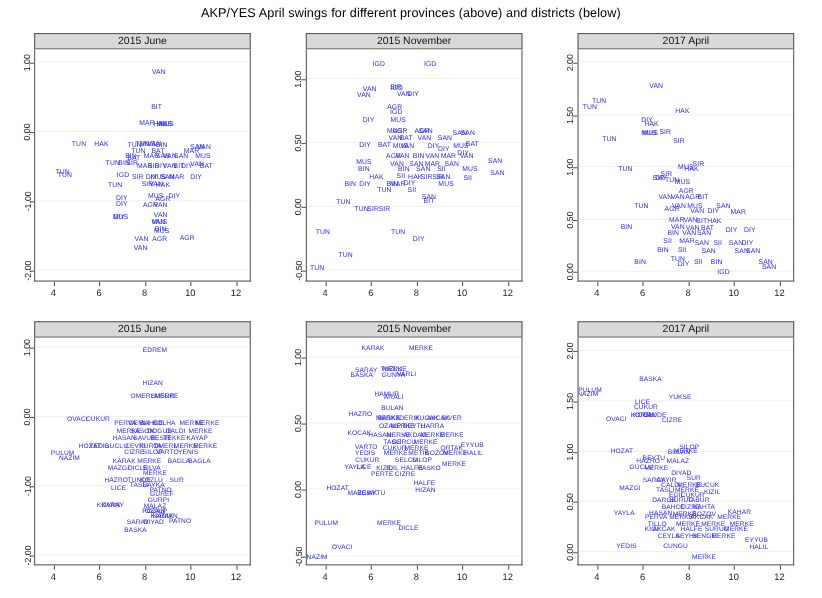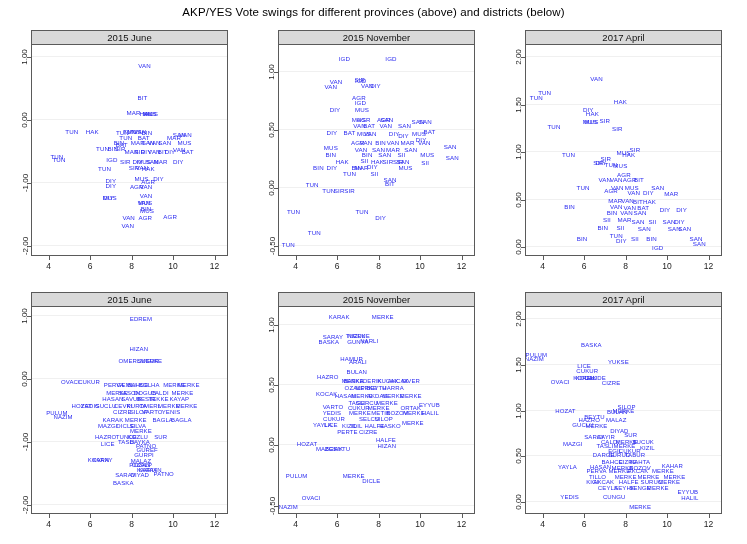"AKP/YES Vote swings for different" div.fig-title { text: Vote -> April }
